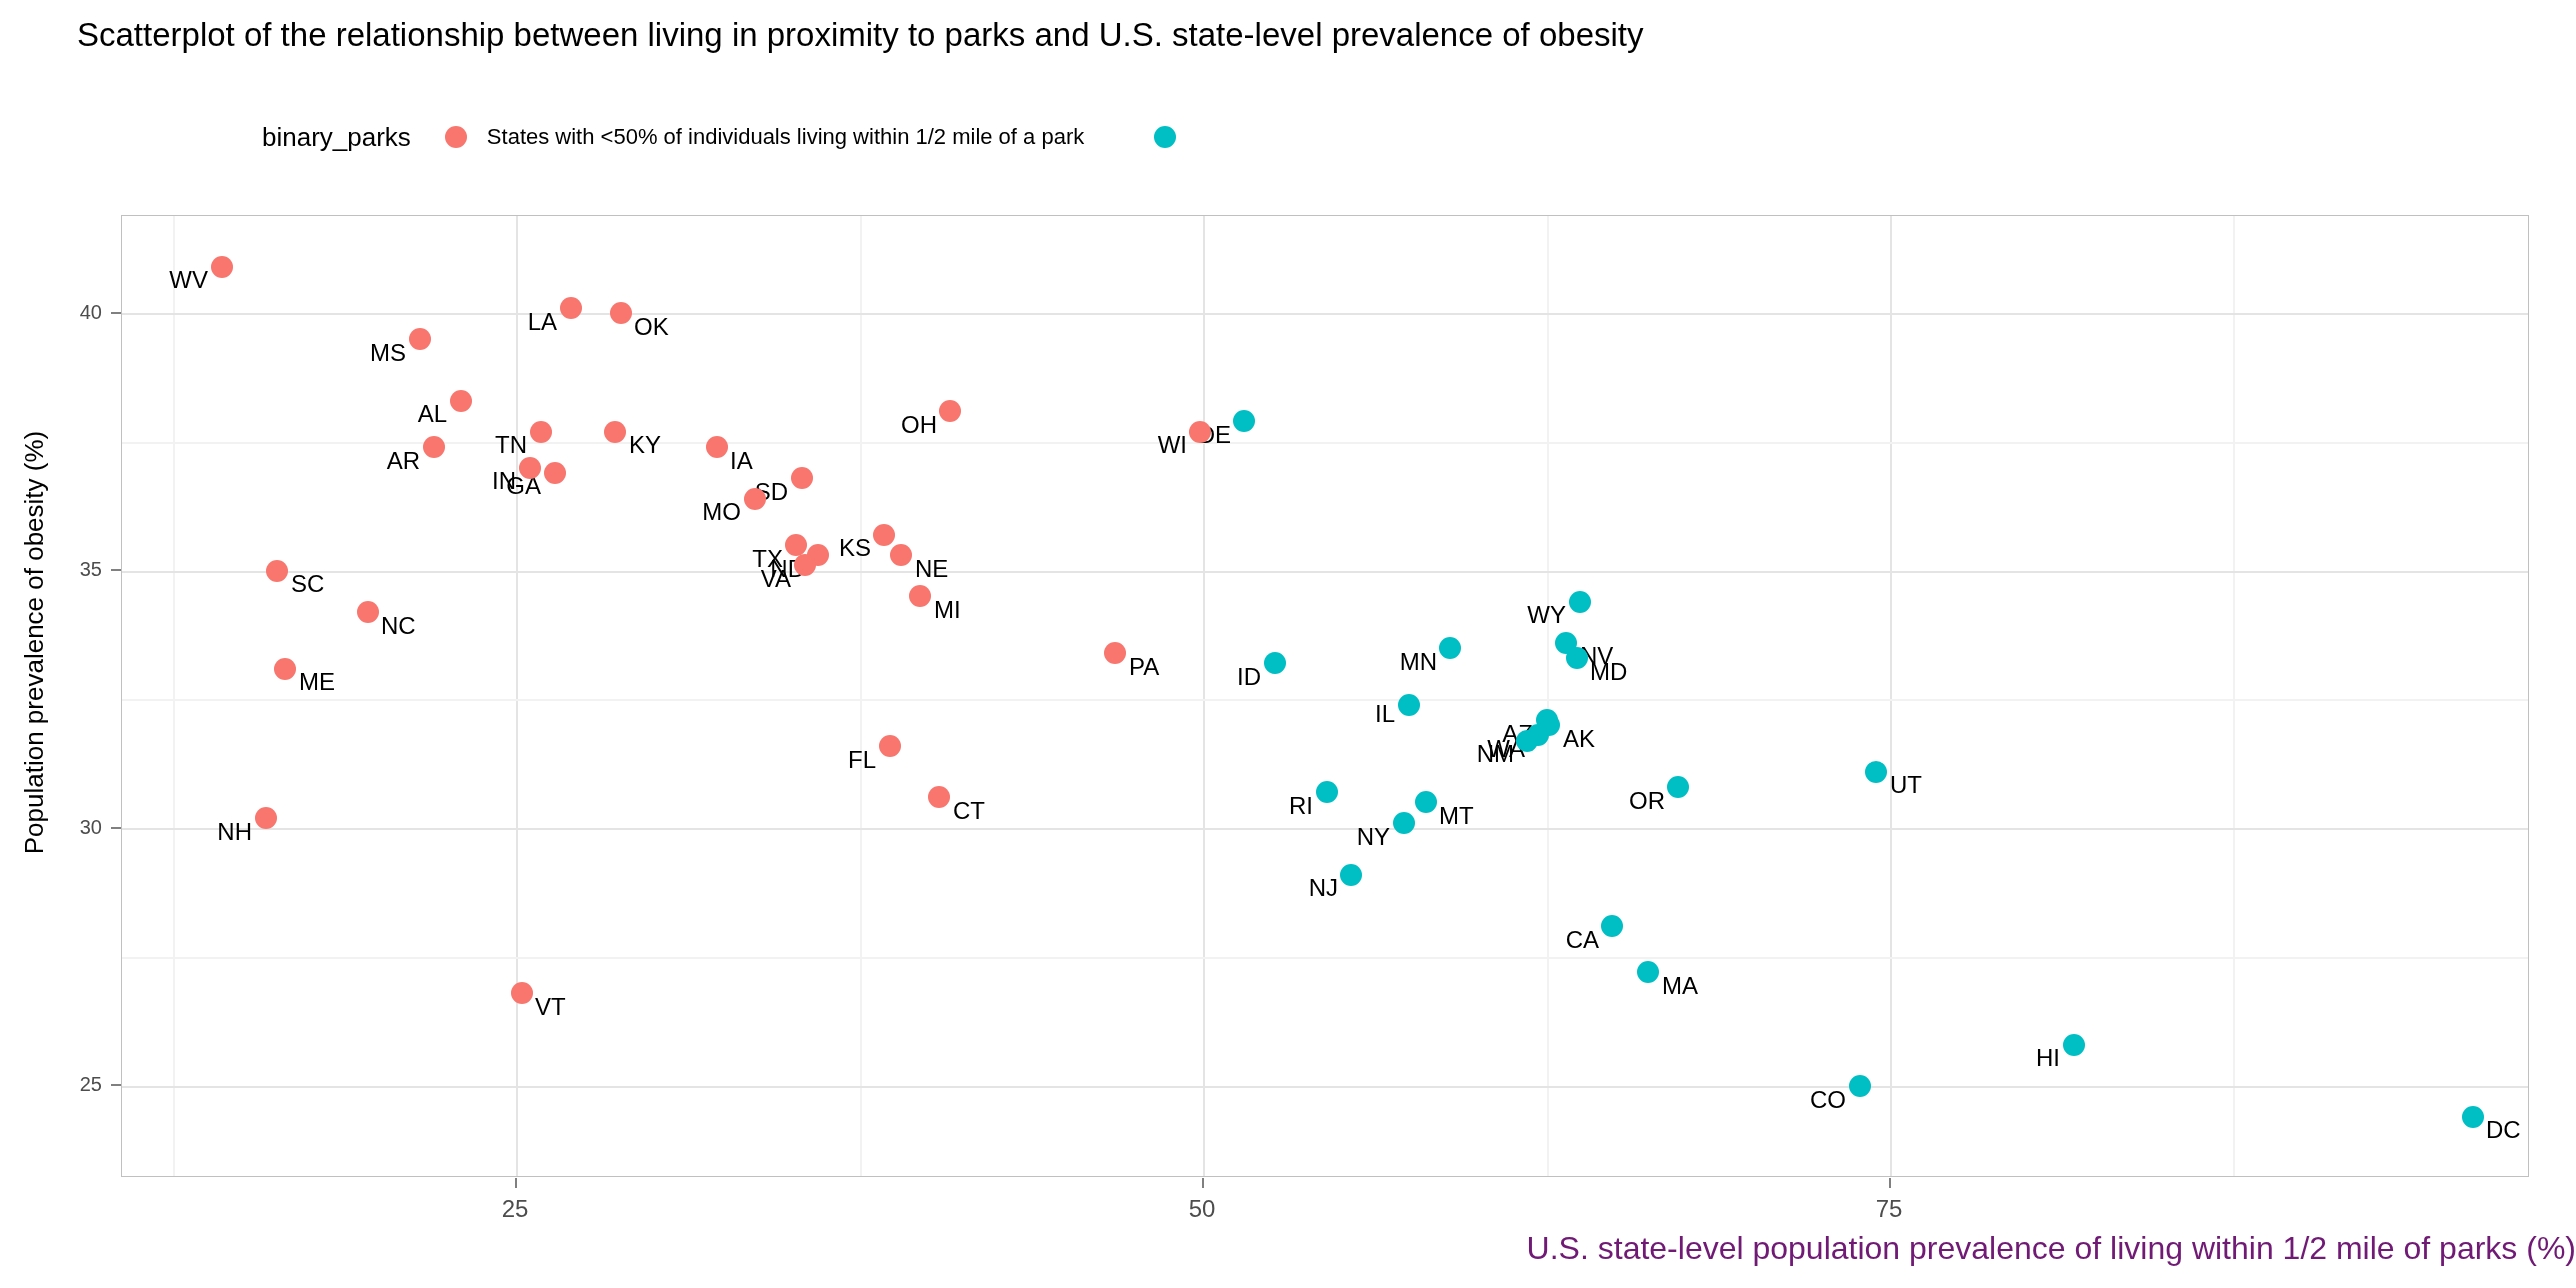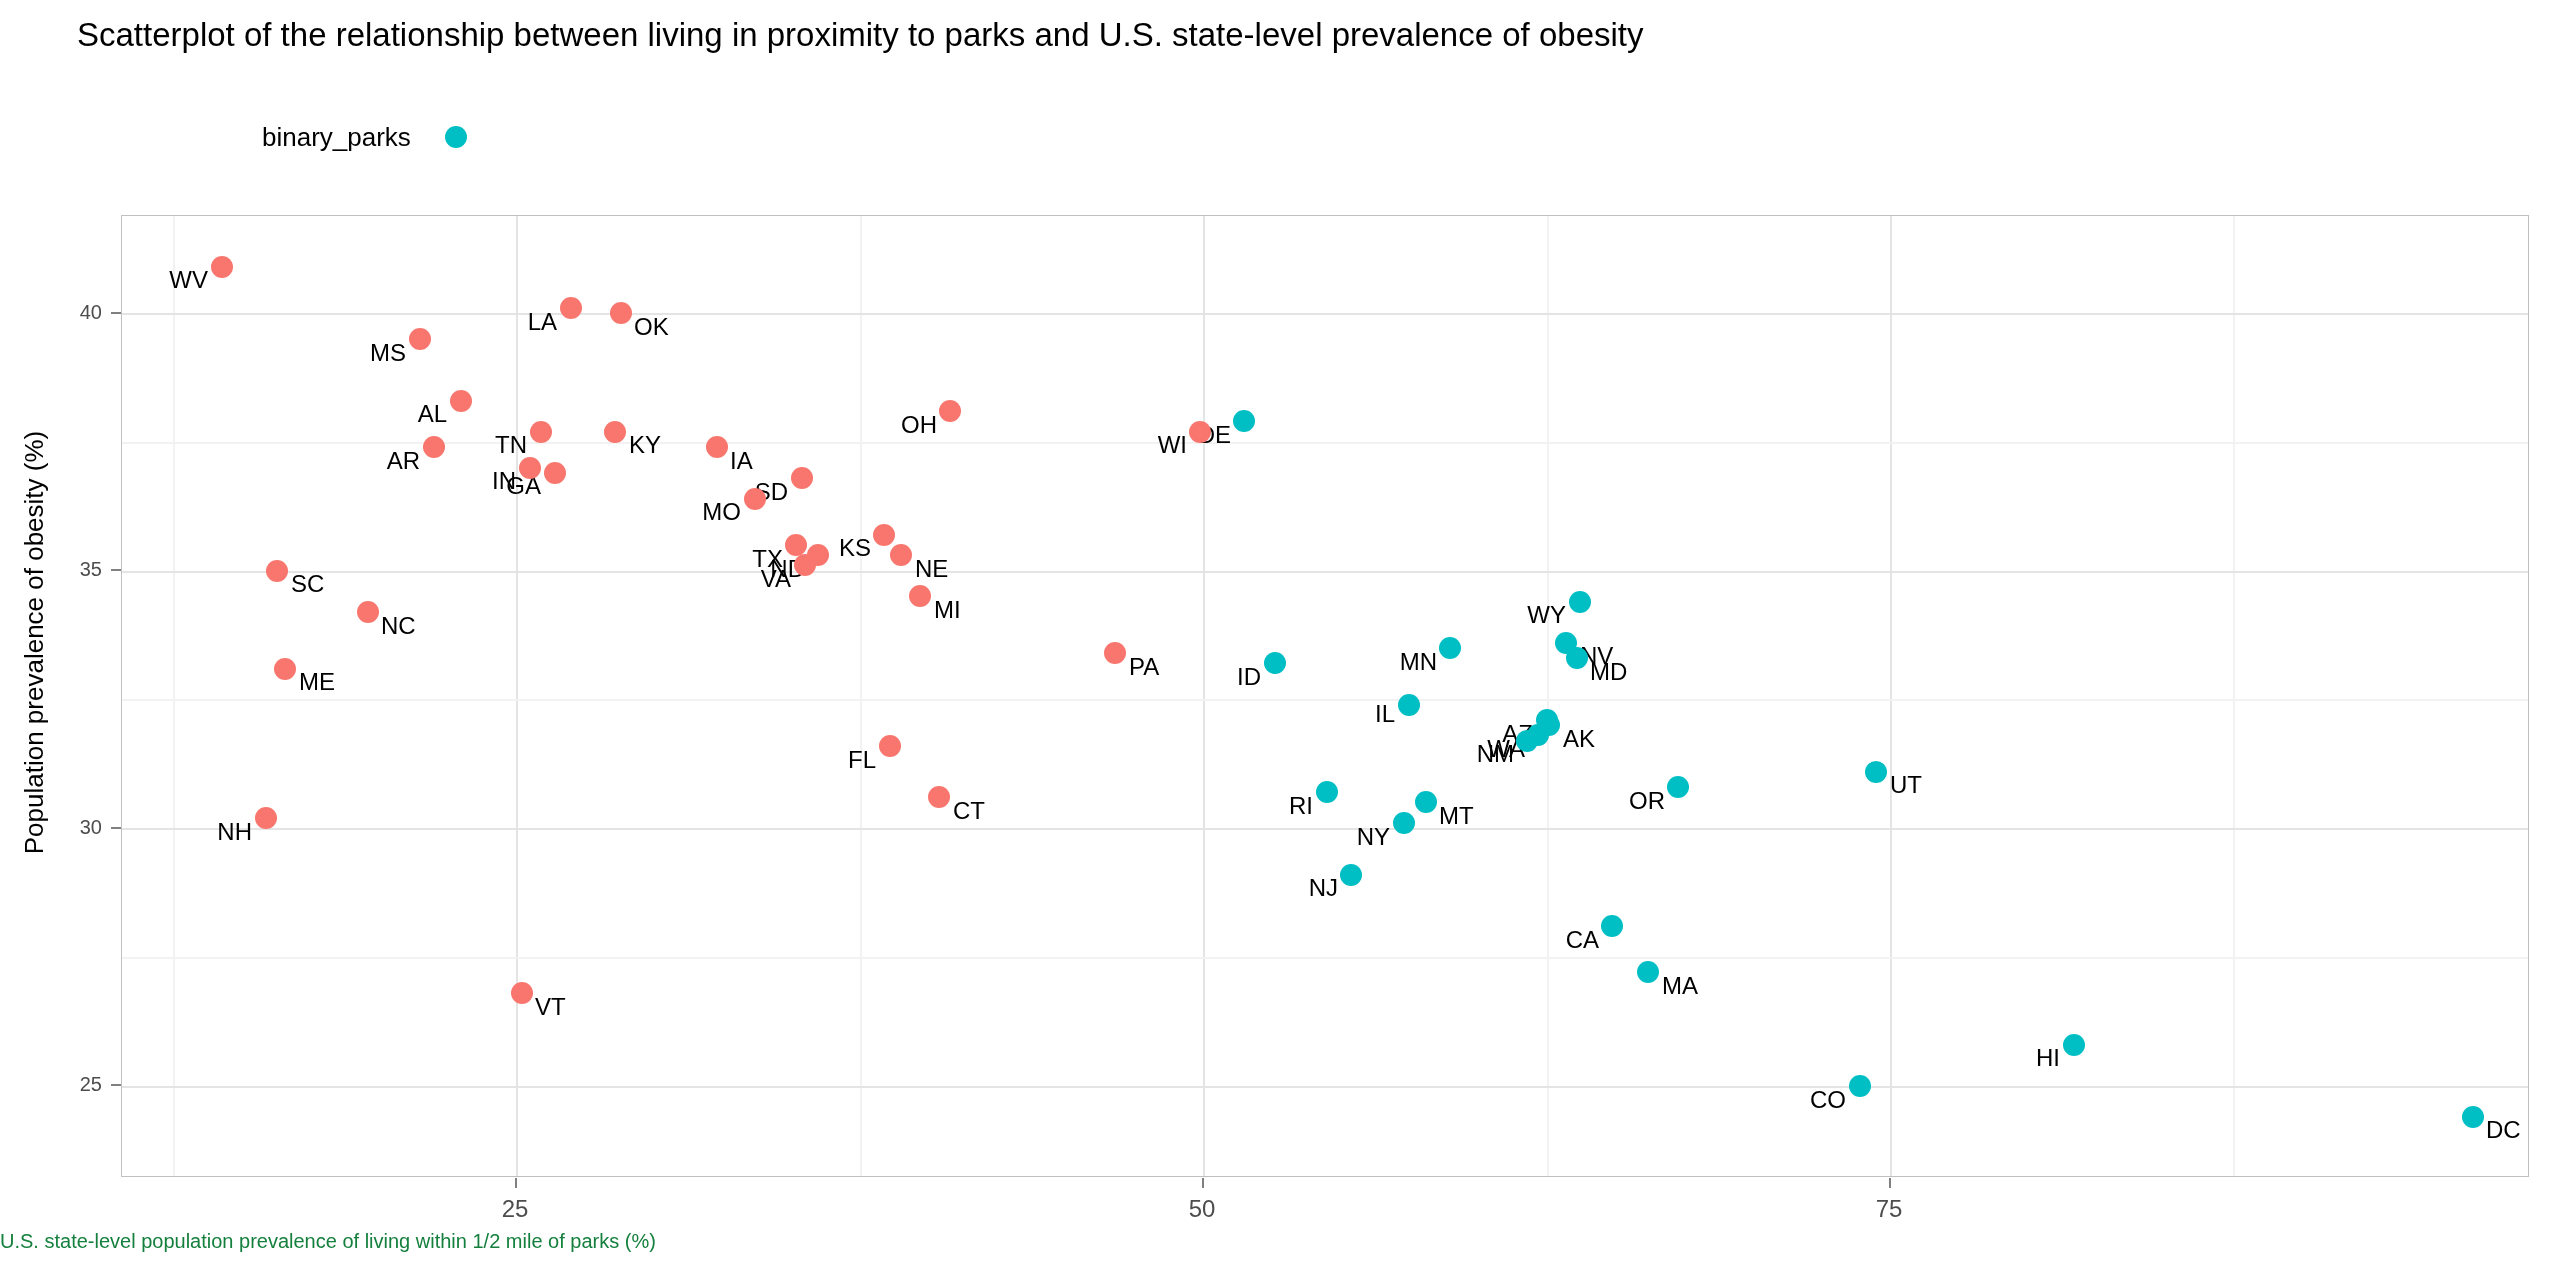"States with <50% of individuals" div.legend-item { html: none -> <div> <span> <span></span> </span> <span>States with &lt;50% of individuals living within 1/2 mile of a park</span> </div> }
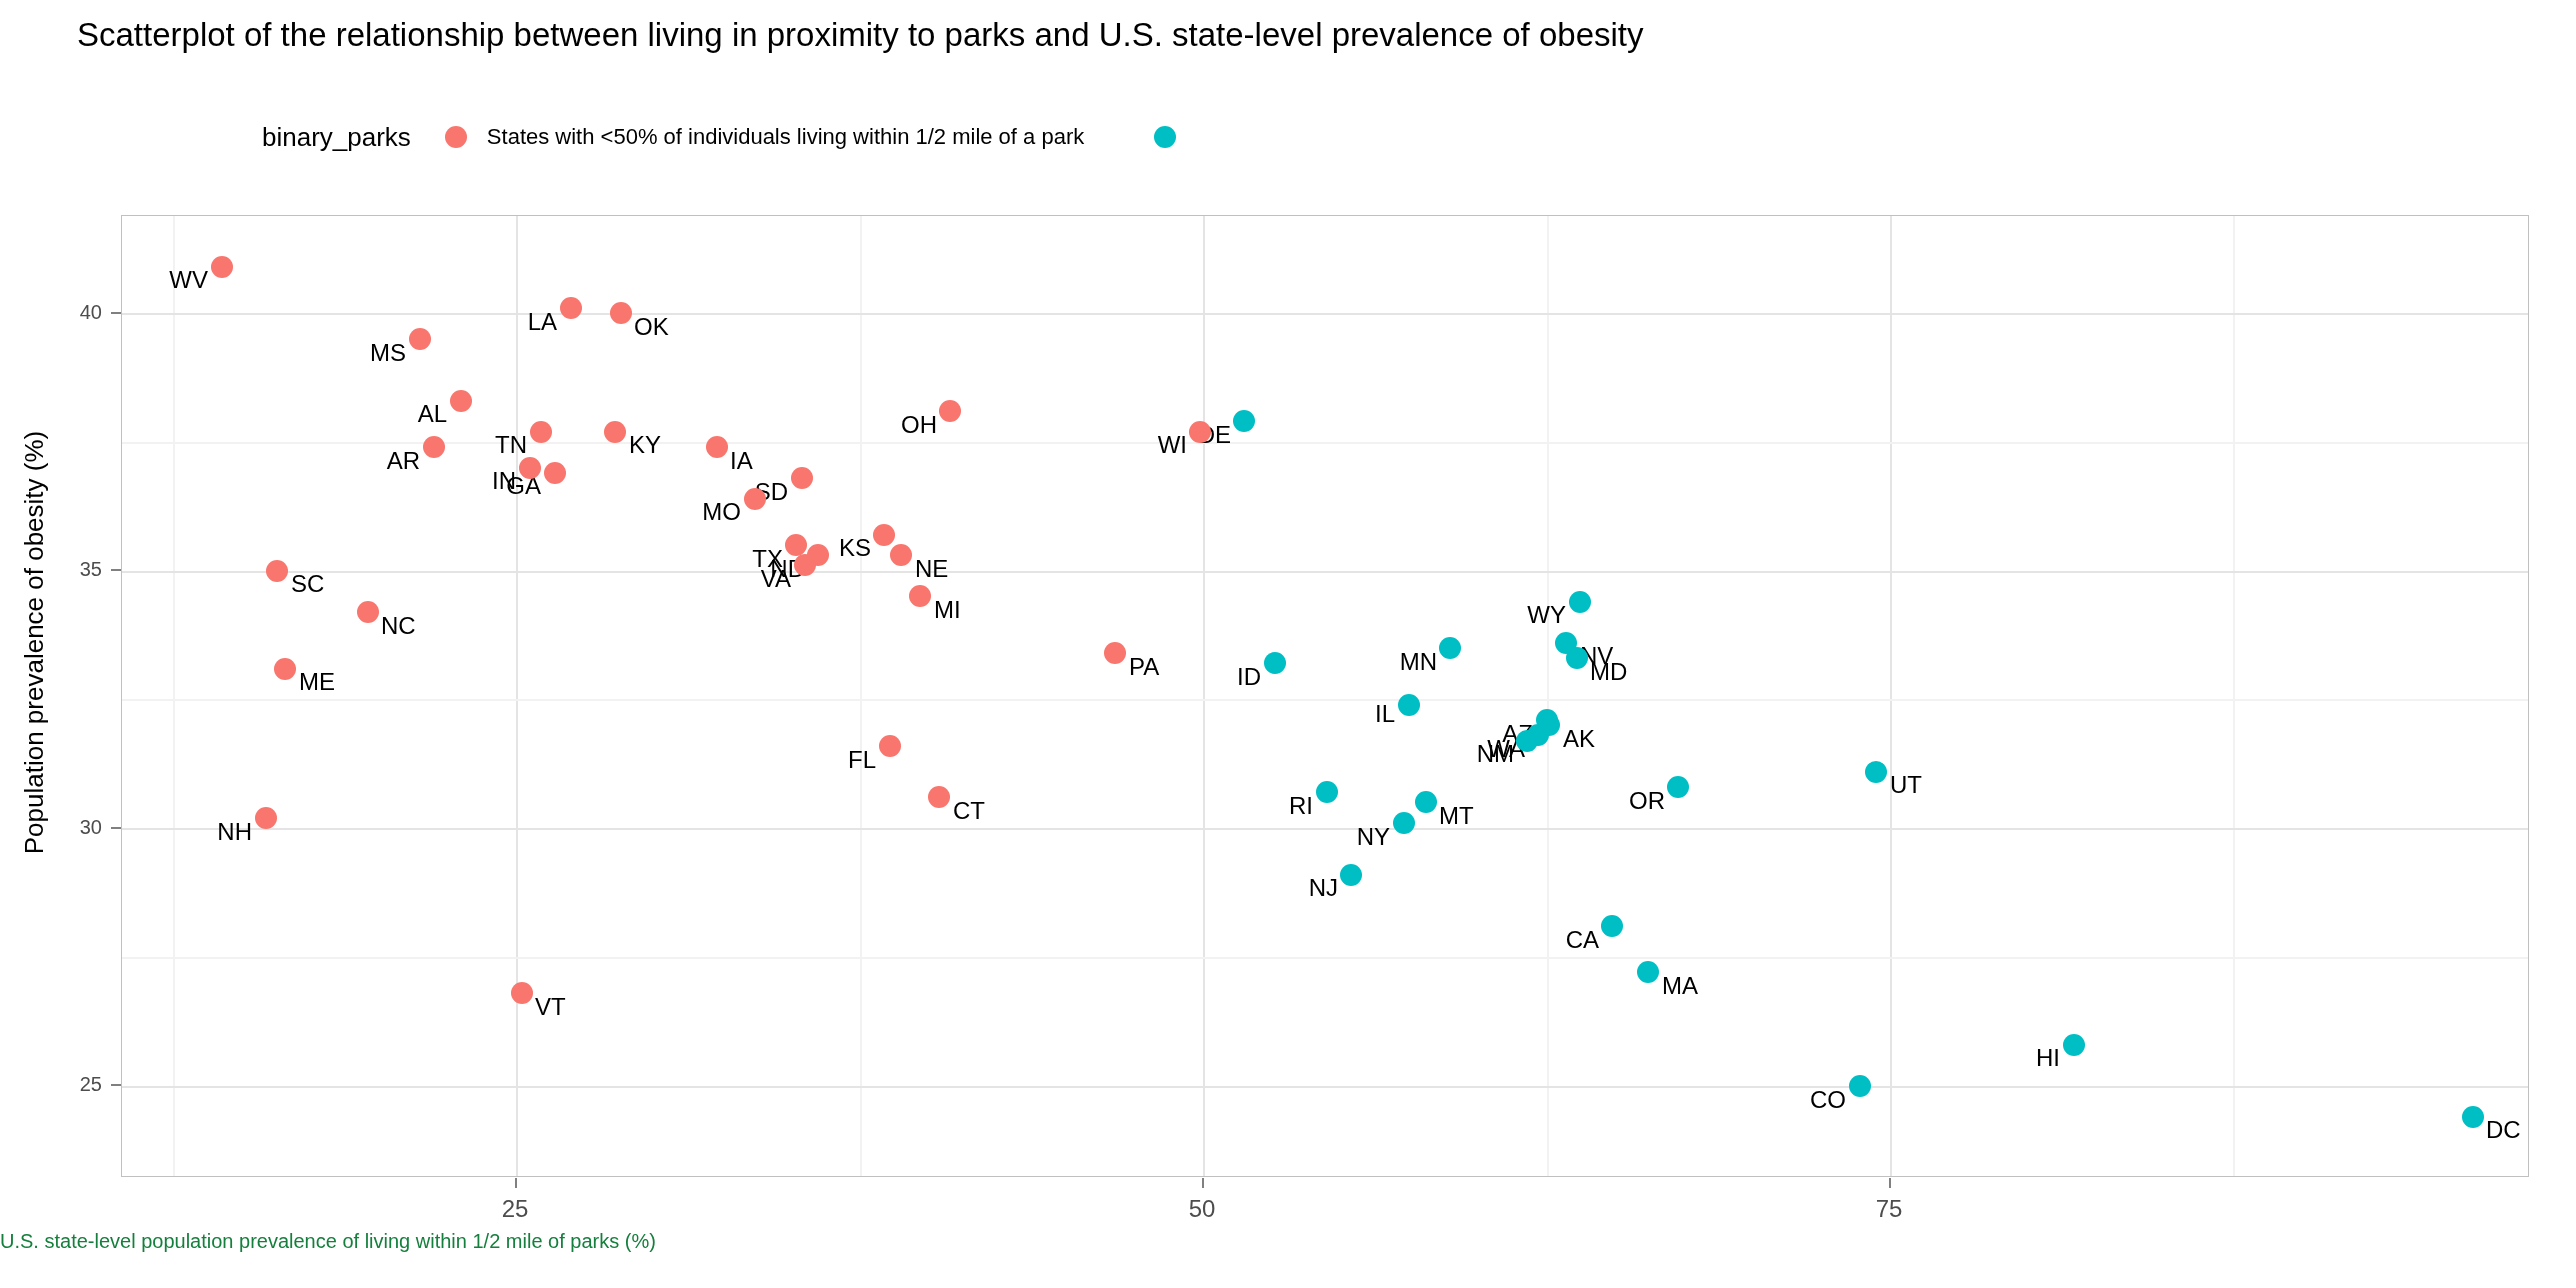"U.S. state-level population prevalence" #x-axis-title { color: #15803d -> #701a75; font-size: 20px -> 32px; text-align: left -> right }
